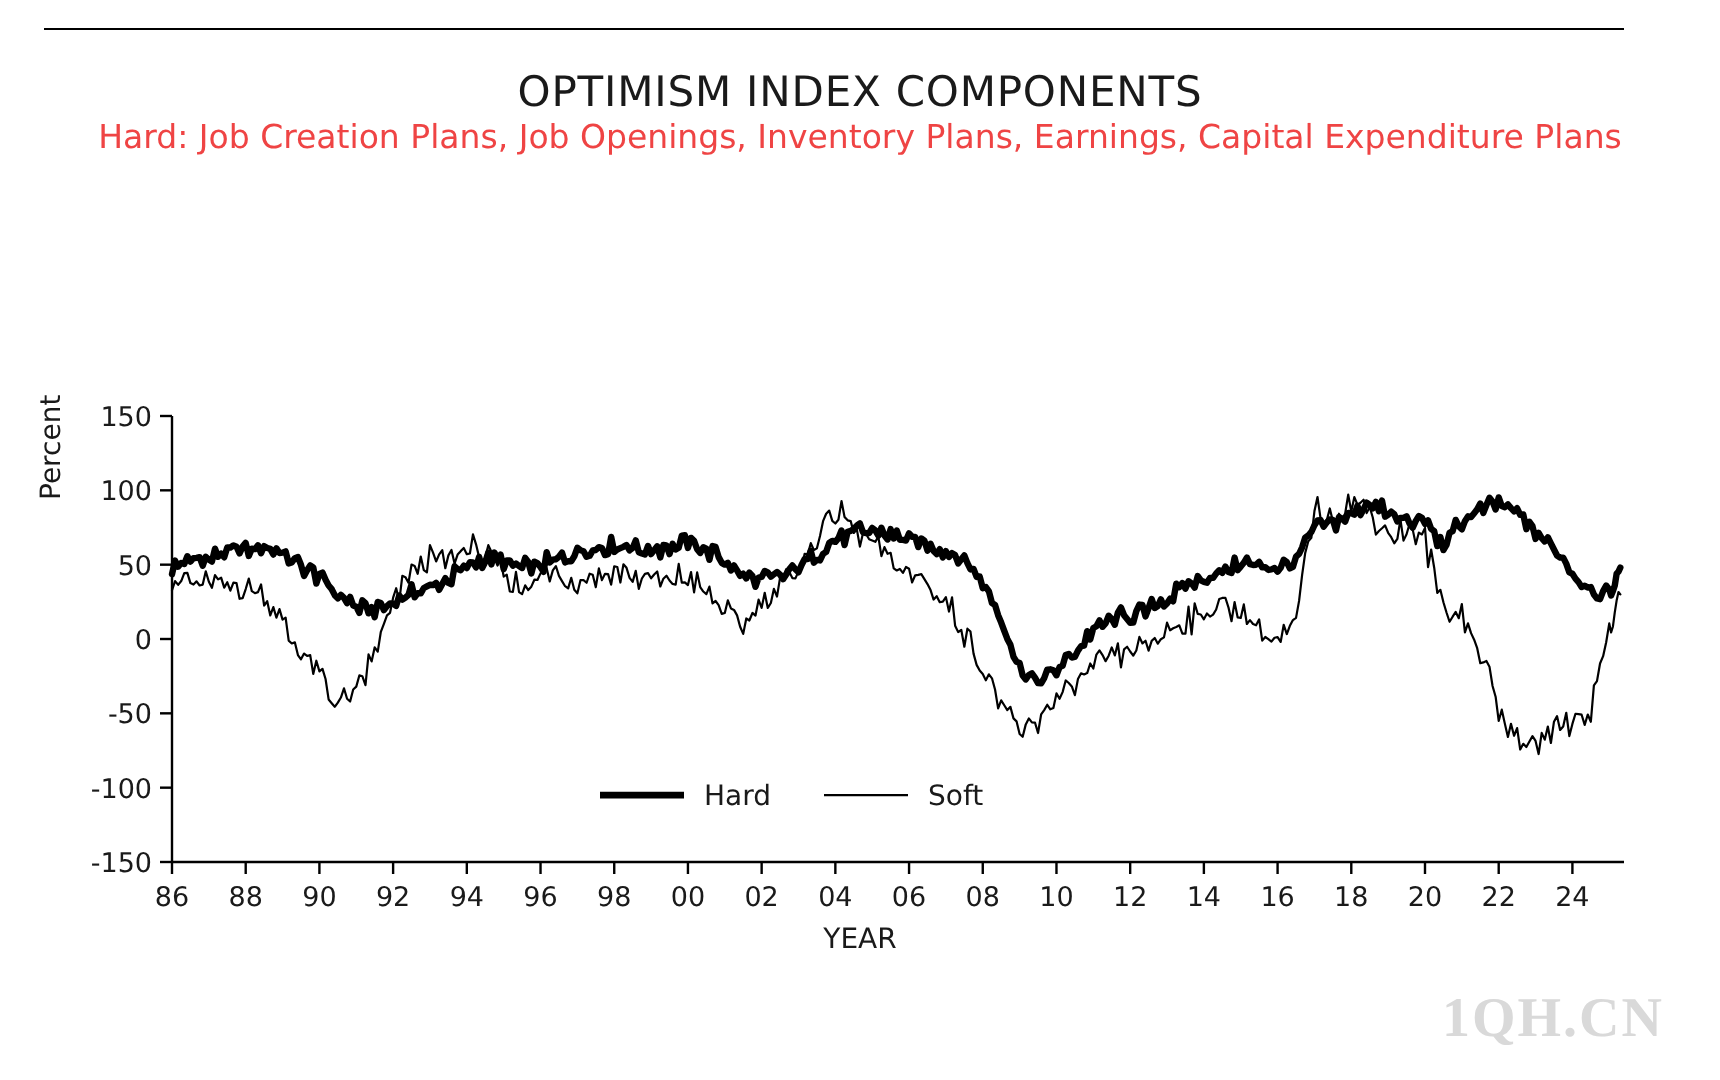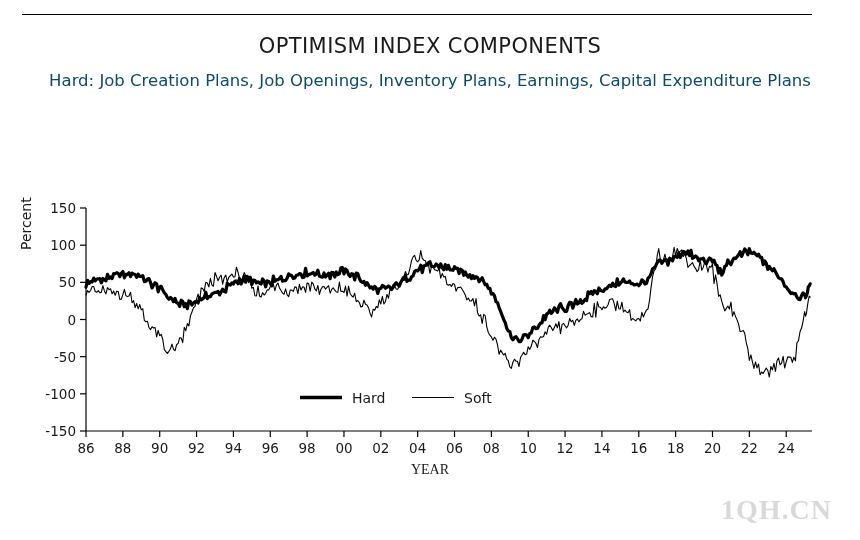"OPTIMISM INDEX COMPONENTS" .main-title { margin-bottom: 12px -> none }
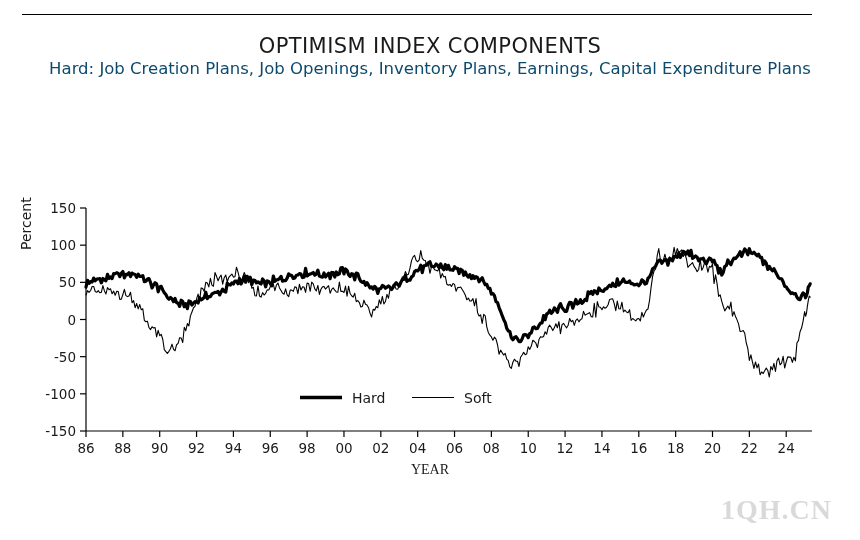"Hard: Job Creation Plans, Job" .sub-line { color: #0c4a6e -> #ef4444 }
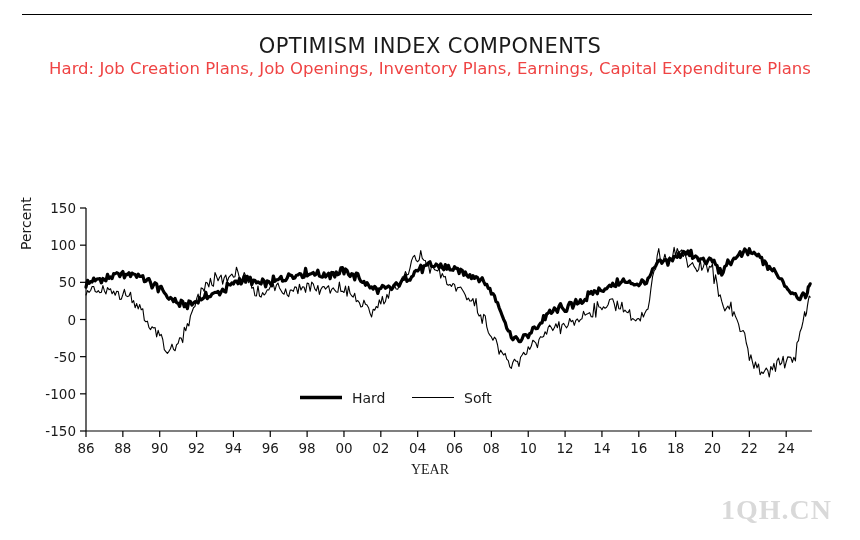"YEAR" .x-axis-label { font-family: Liberation Serif, serif -> none }
